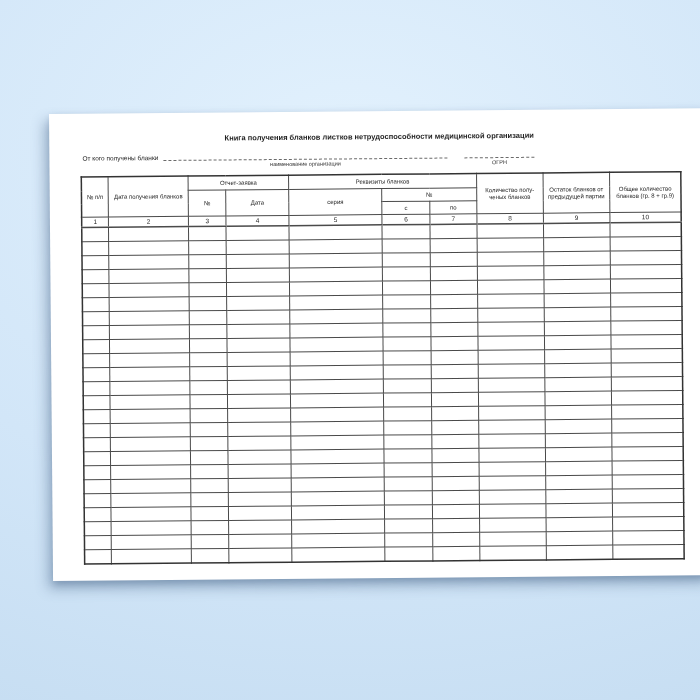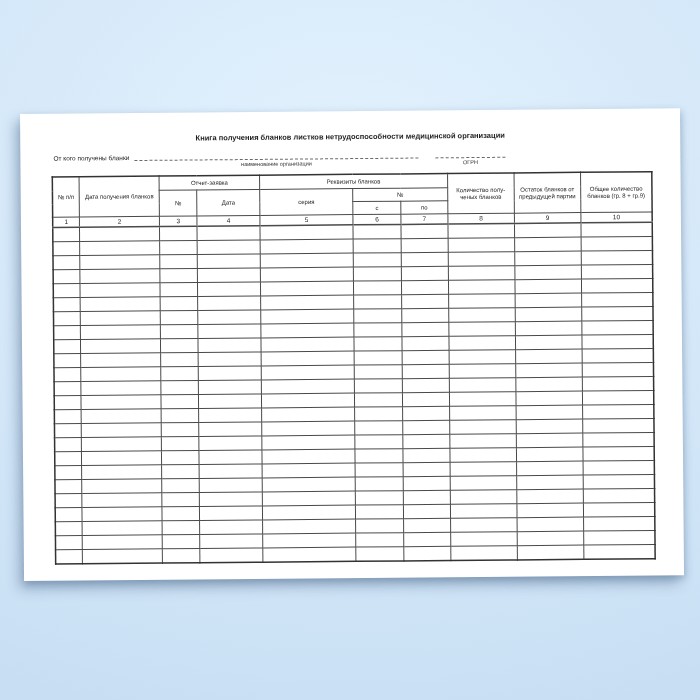"Книга получения бланков листков" .scene { margin-left: none -> 29px }
